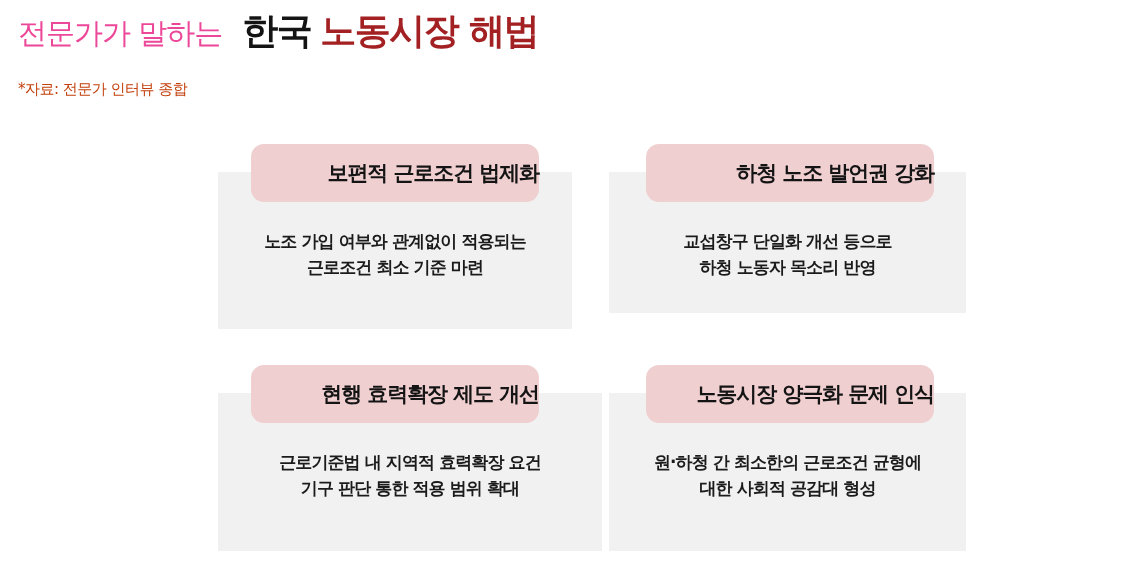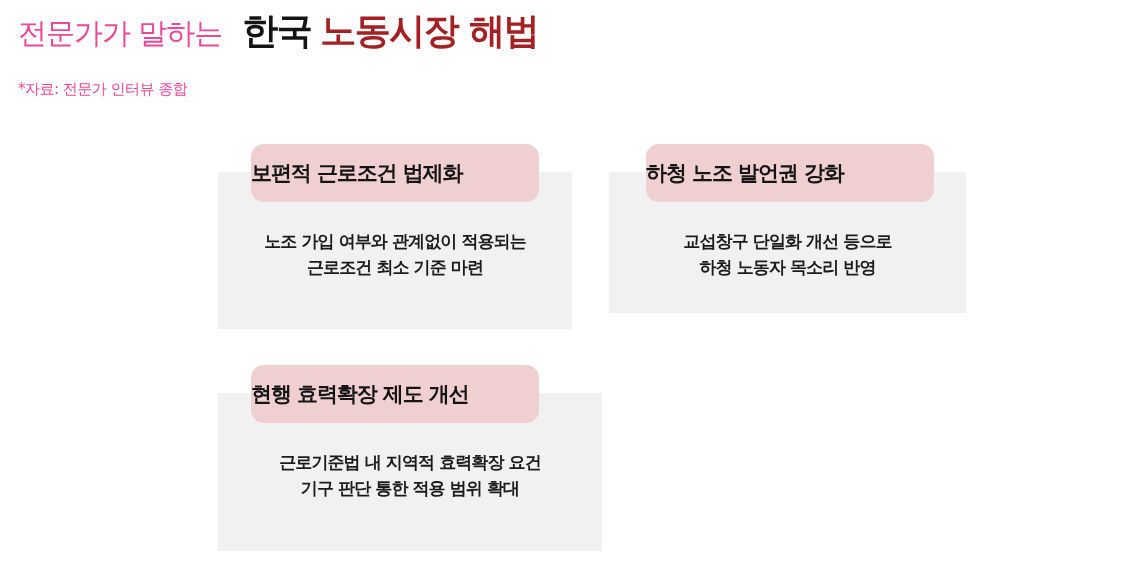"*자료: 전문가 인터뷰 종합" .subtitle { color: #ec4899 -> #c2410c }
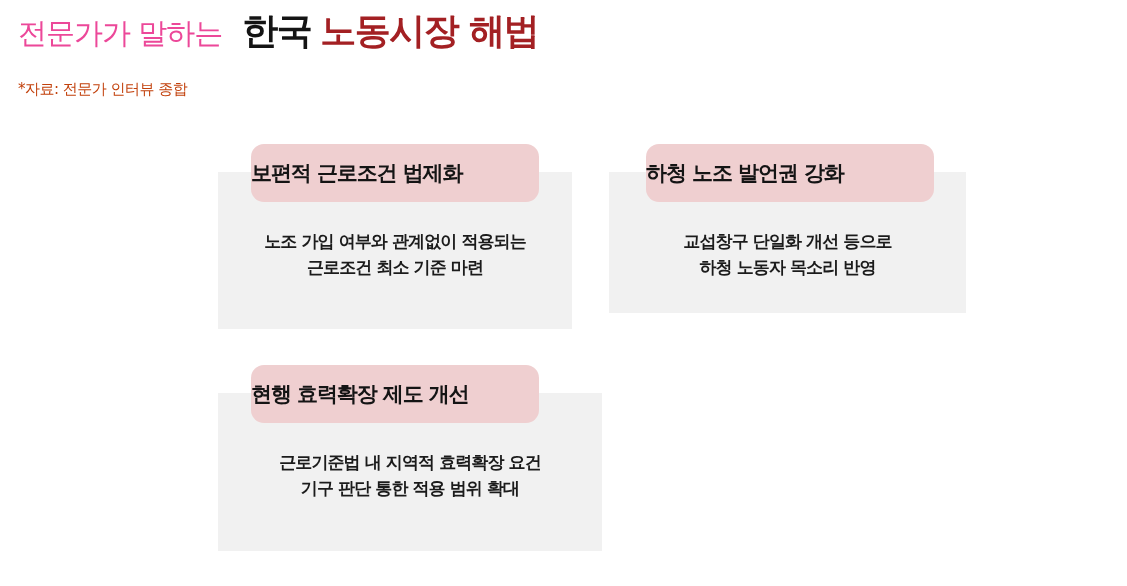"보편적 근로조건 법제화" .card-head { justify-content: flex-start -> flex-end }
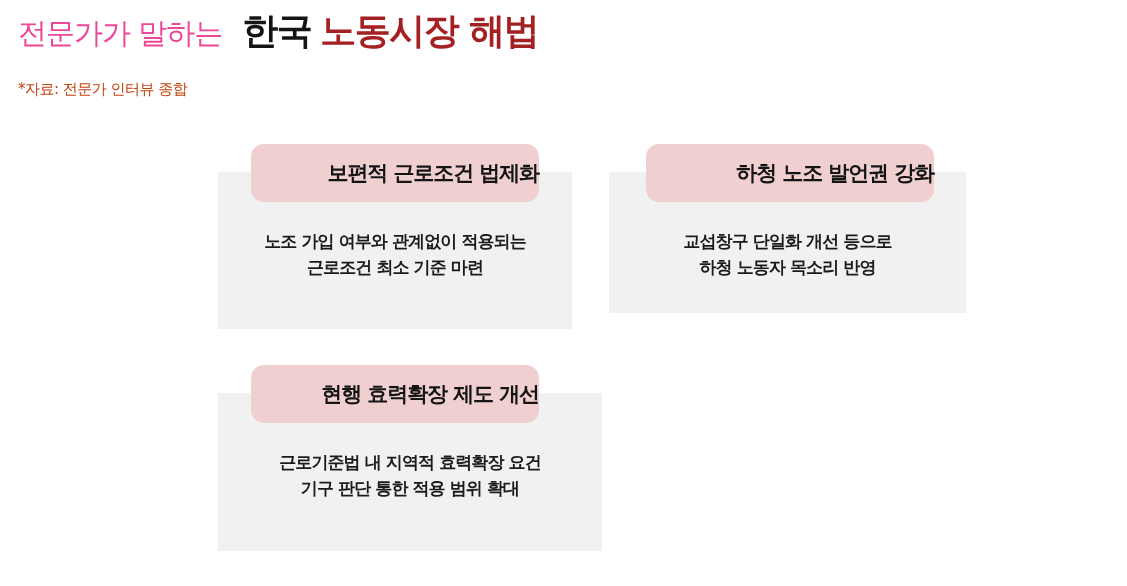"노동시장 양극화 문제 인식" div.card { html: none -> <div> <div></div> <div> <span>노동시장 양극화 문제 인식</span> </div> <div> <span>원·하청 간 최소한의 근로조건 균형에</span> <span>대한 사회적 공감대 형성</span> </div> </div> }
